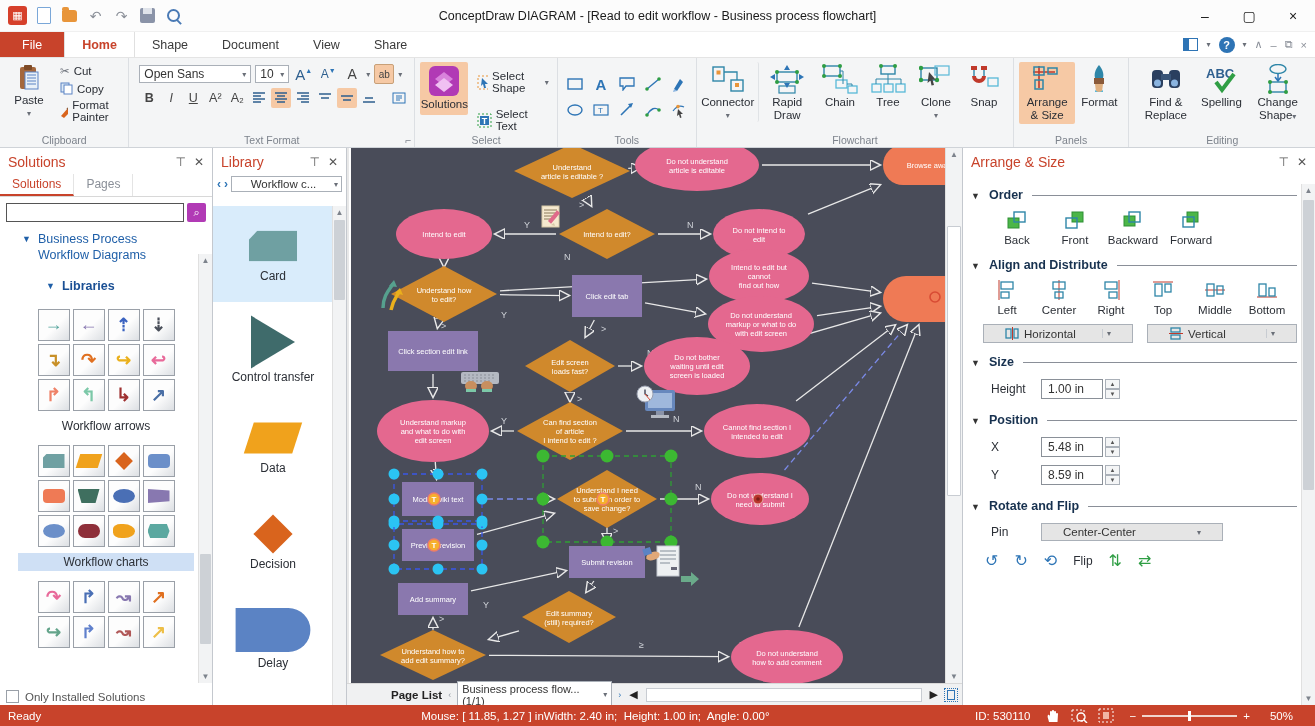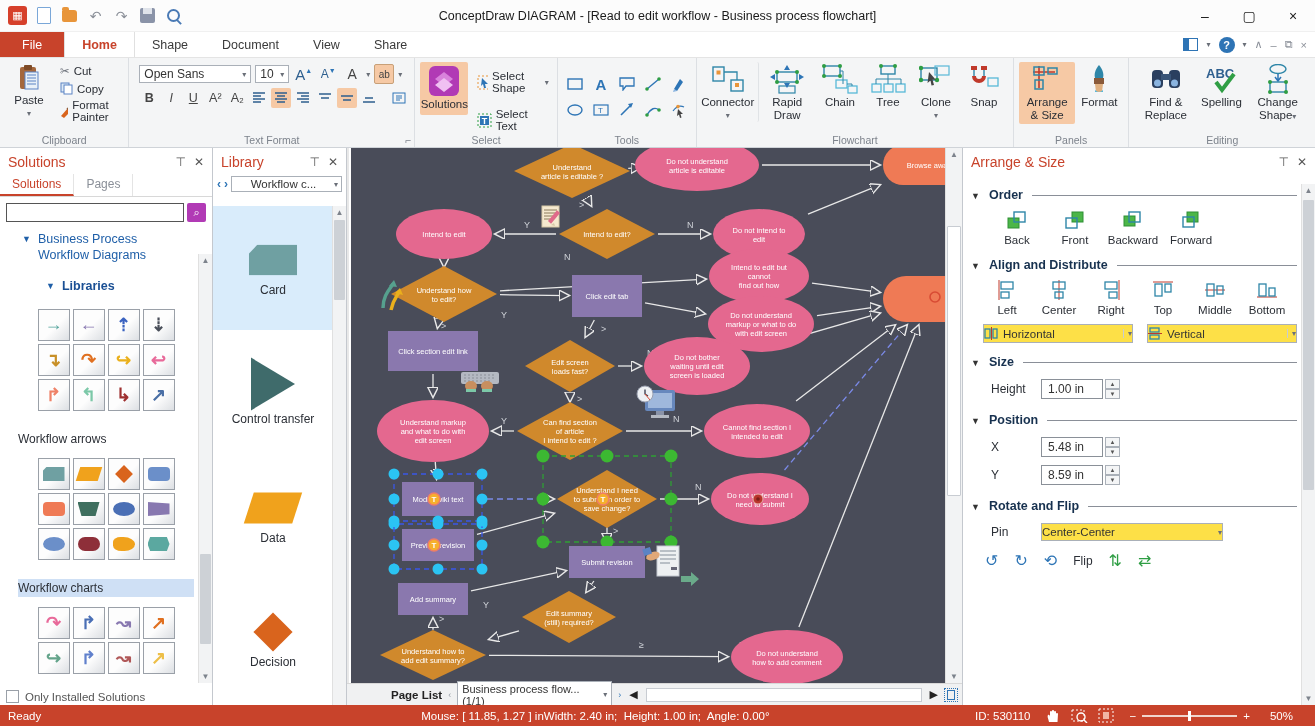"Card" .libitem { height: 124px -> 96px }
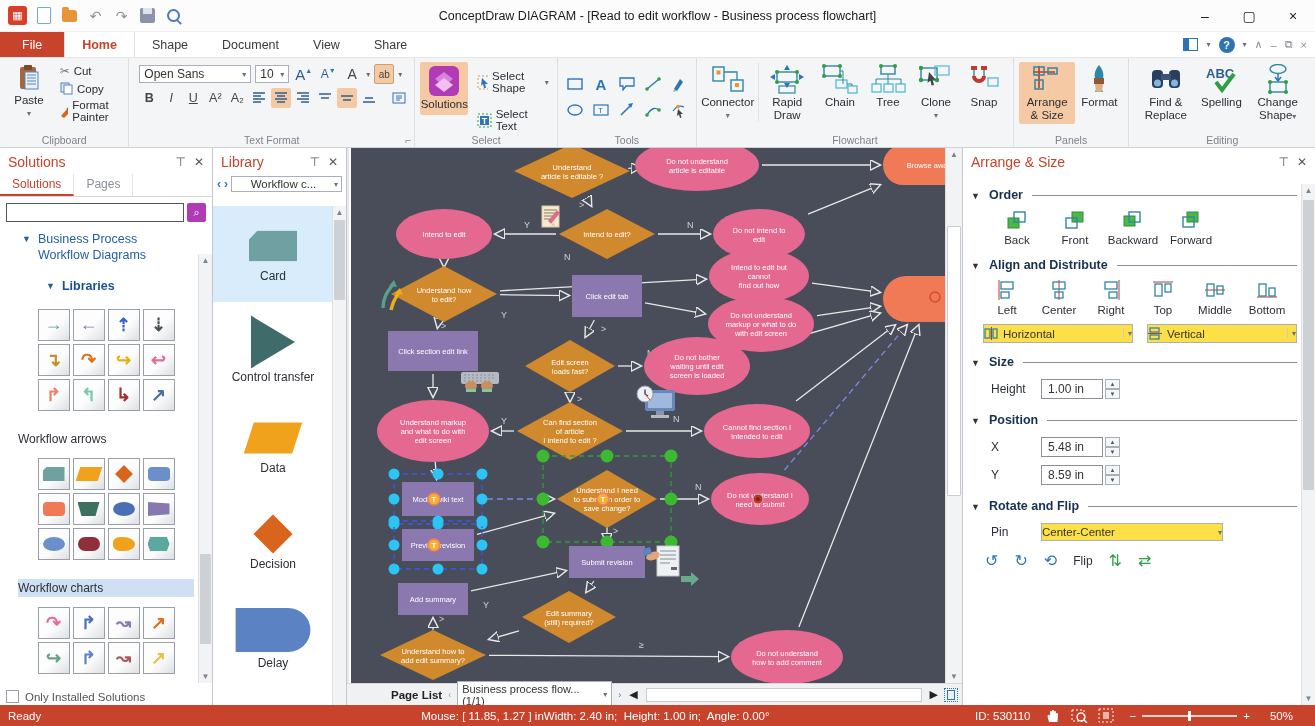"Horizontal" .dd { background: #fde047 -> #e5e5e5; padding: 2px 0 -> 2px 21px }
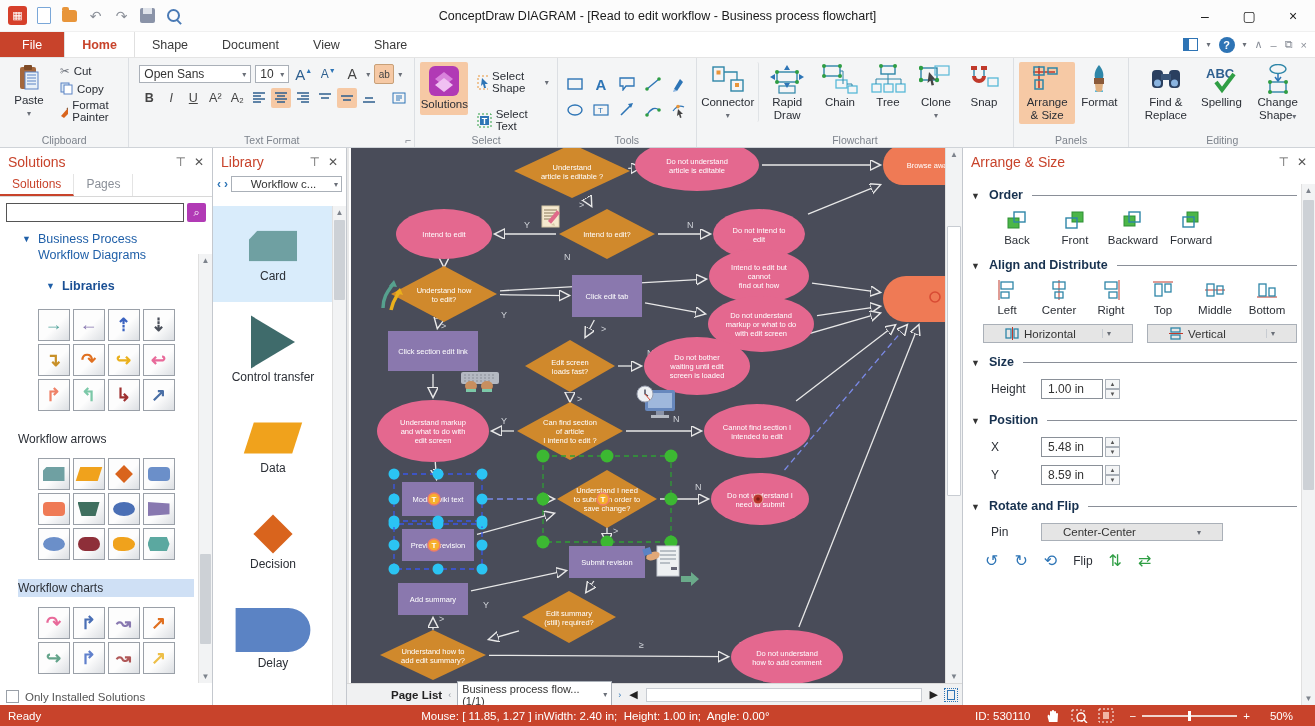"Workflow arrows" .gplabel { margin: 19px 18px 2px -> 6px 18px 2px; text-align: none -> center }
